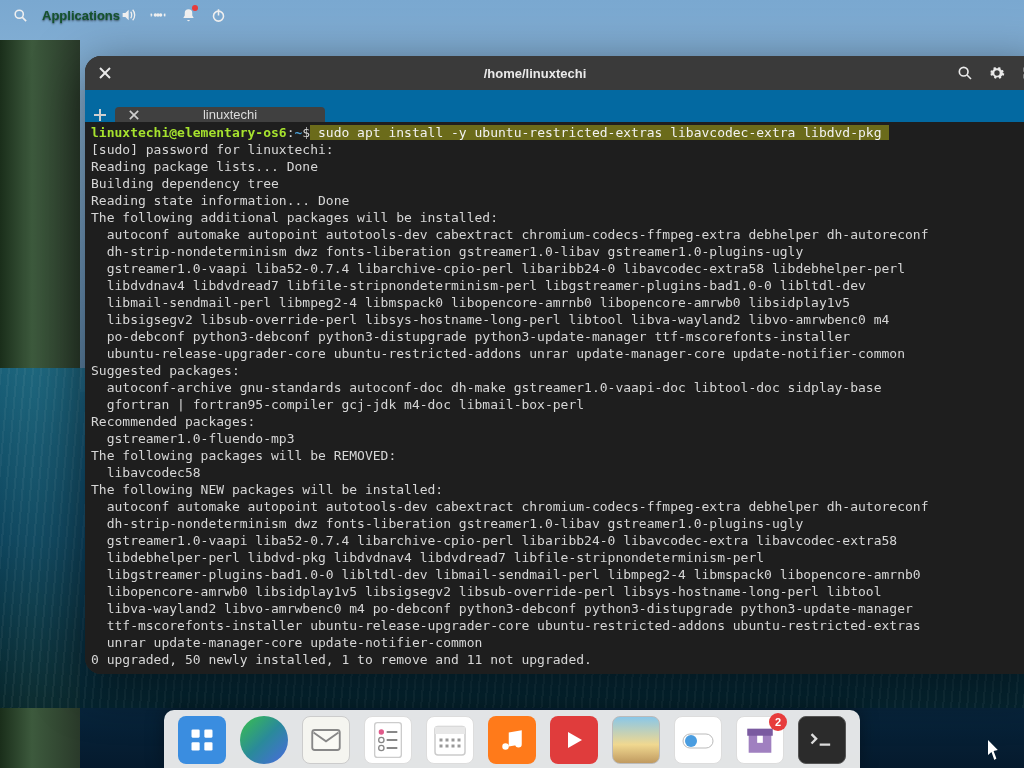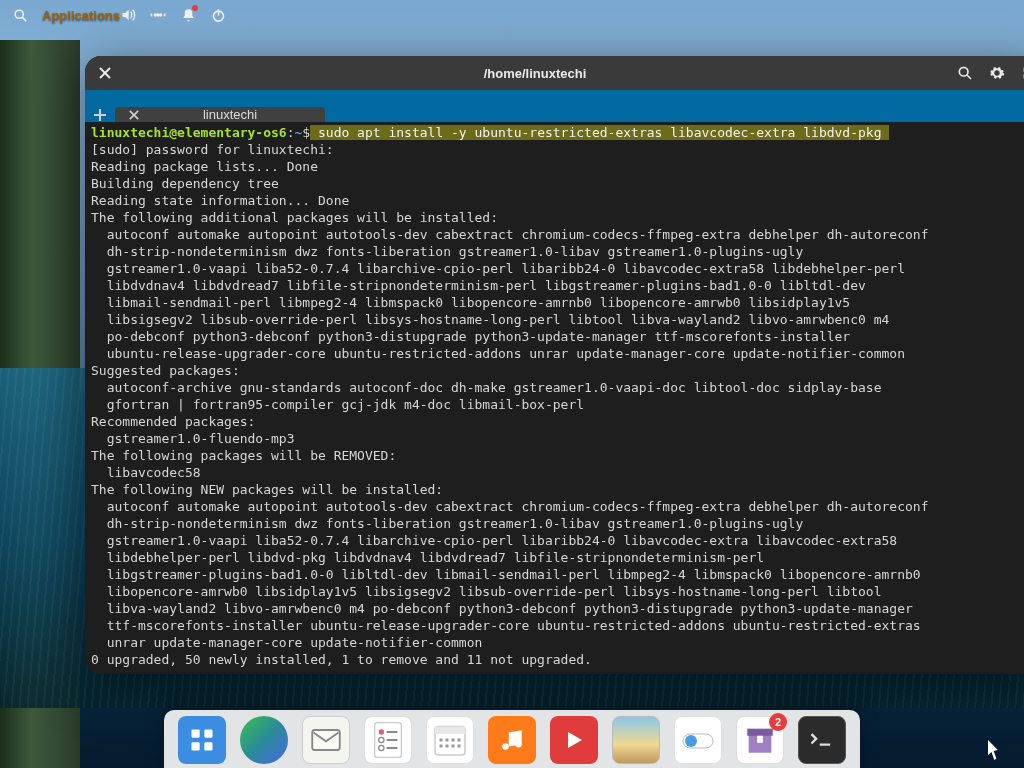"Applications" .topbar { color: #a16207 -> #14532d }
